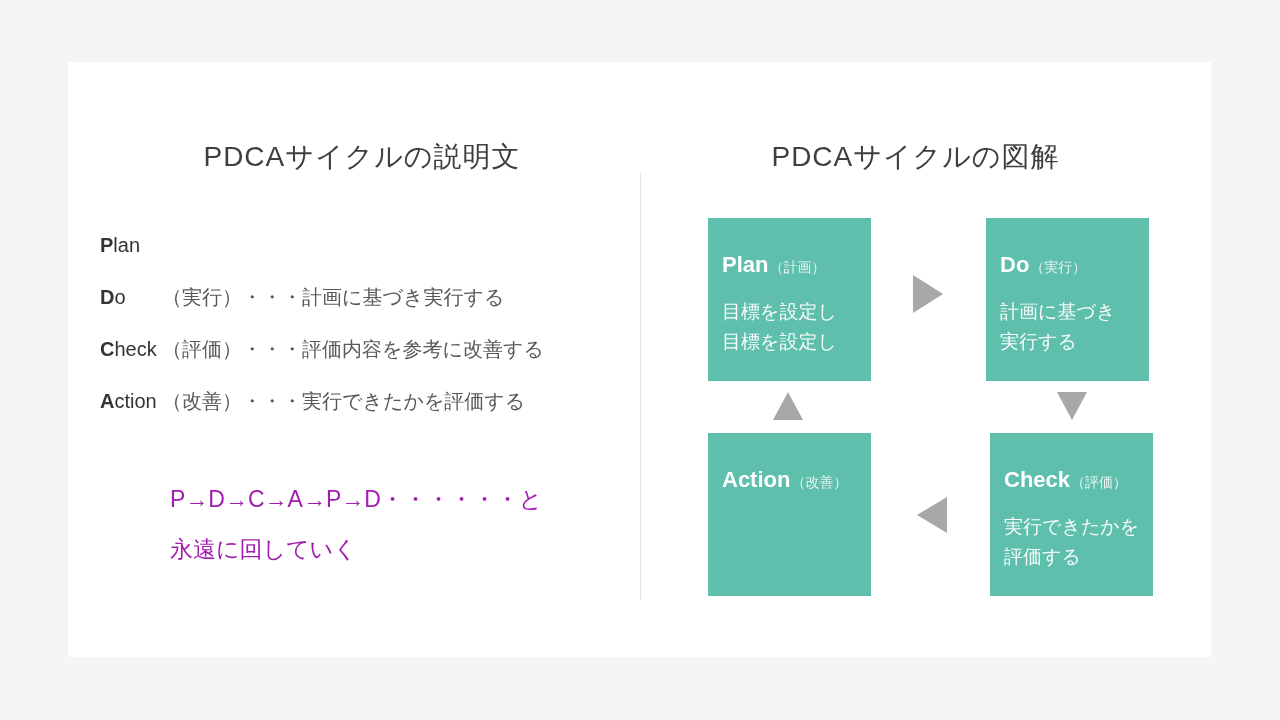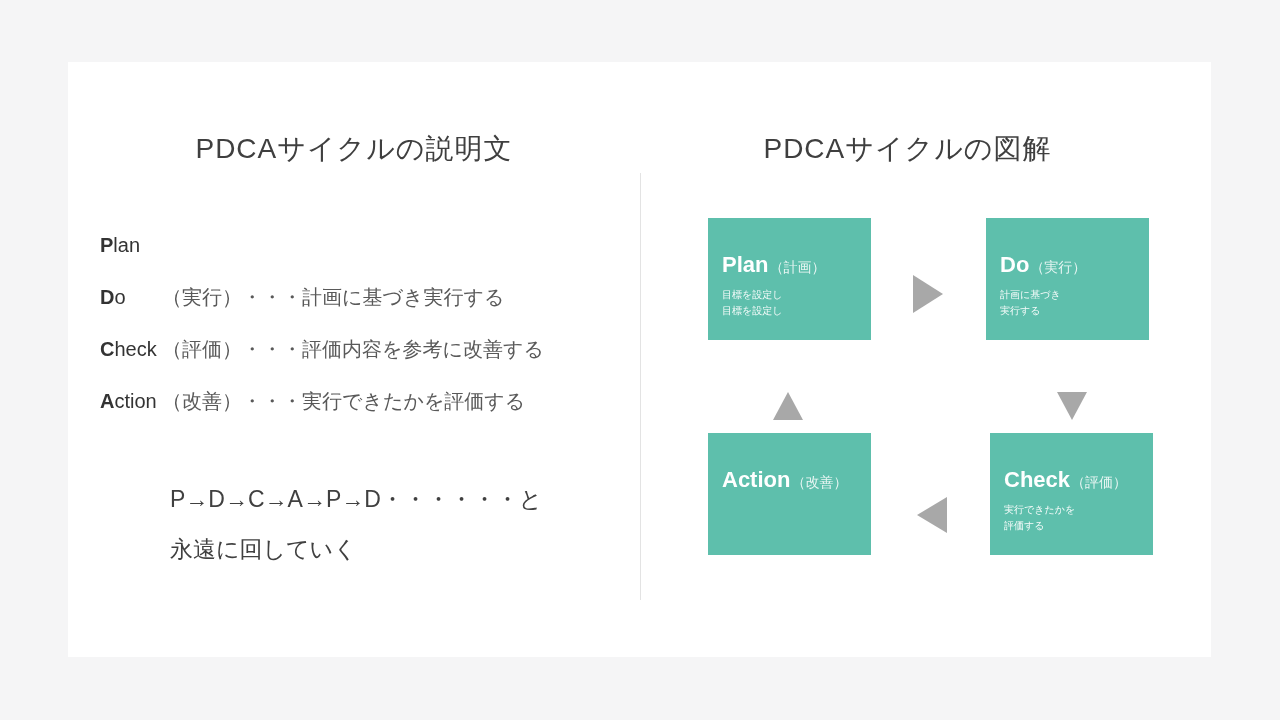"PDCAサイクルの説明文" .section-title { margin: 0 -> 8px }
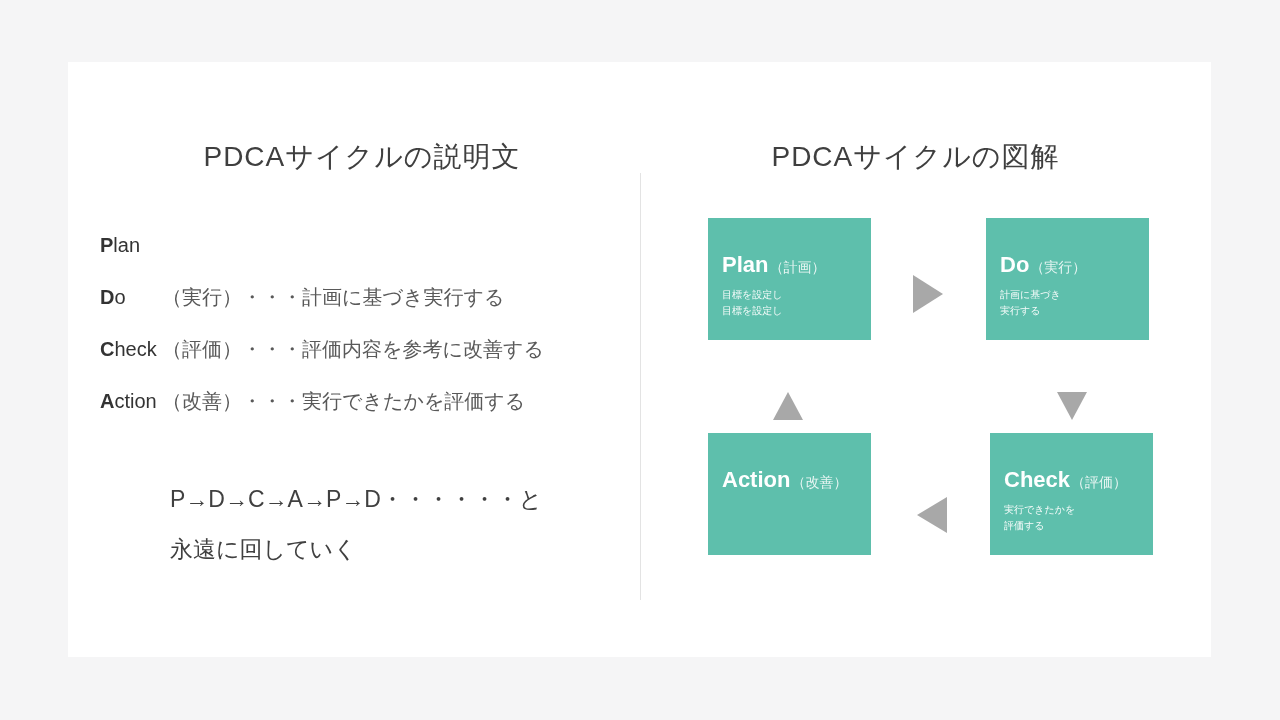"Plan（計画）" .pdca-box { height: 122px -> 163px }
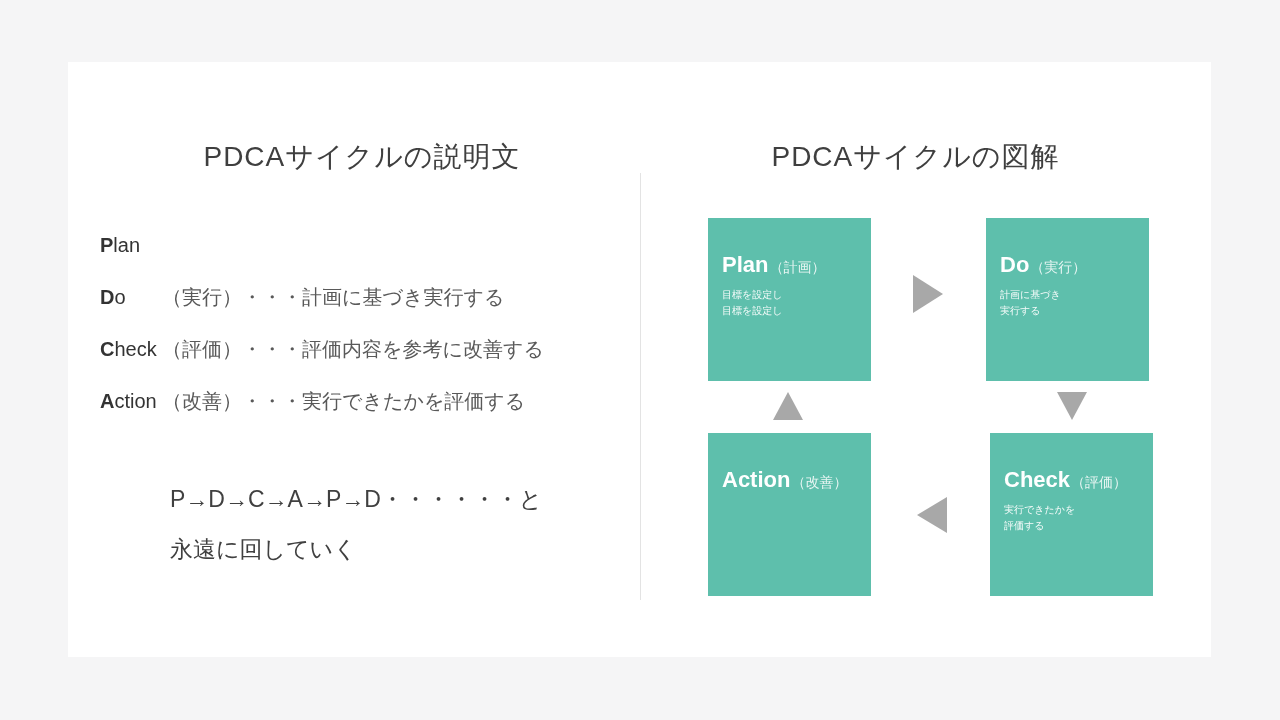"目標を設定し" .box-body { font-size: 10px -> 19px; margin-top: 9px -> 19px }
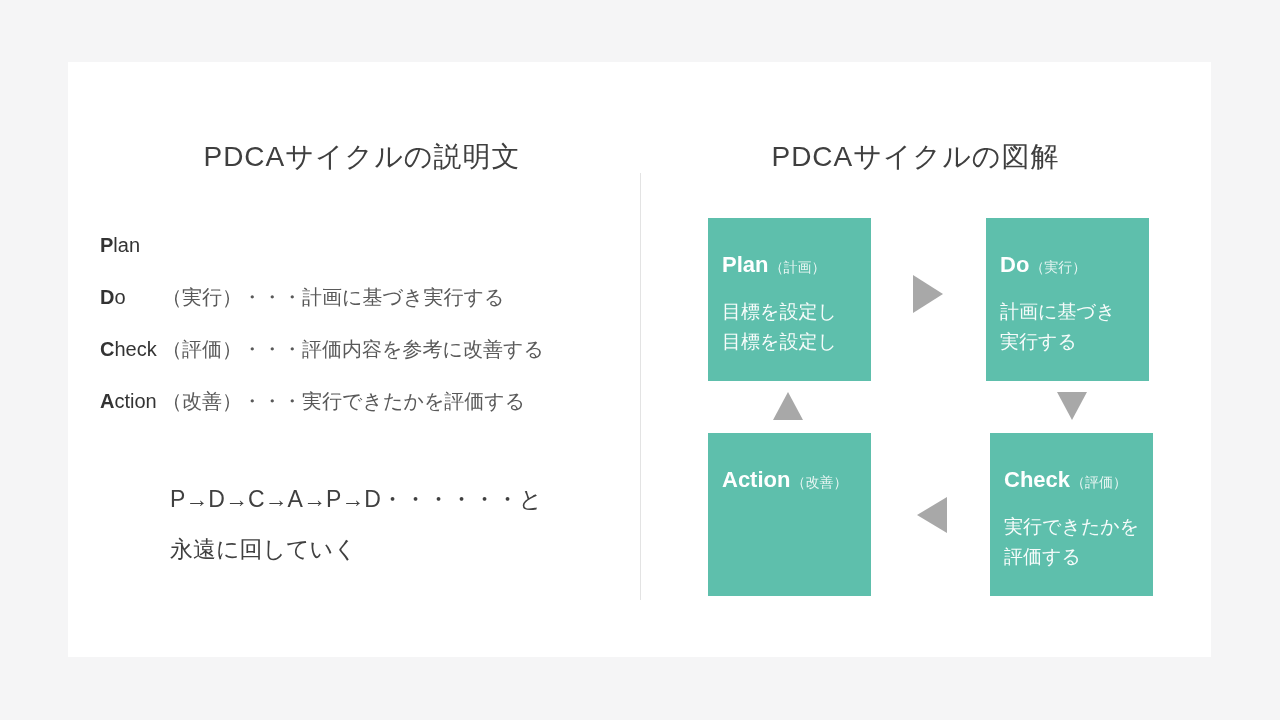"P→D→C→A→P→D・・・・・・と" .cycle-note { color: #404040 -> #a21caf }
